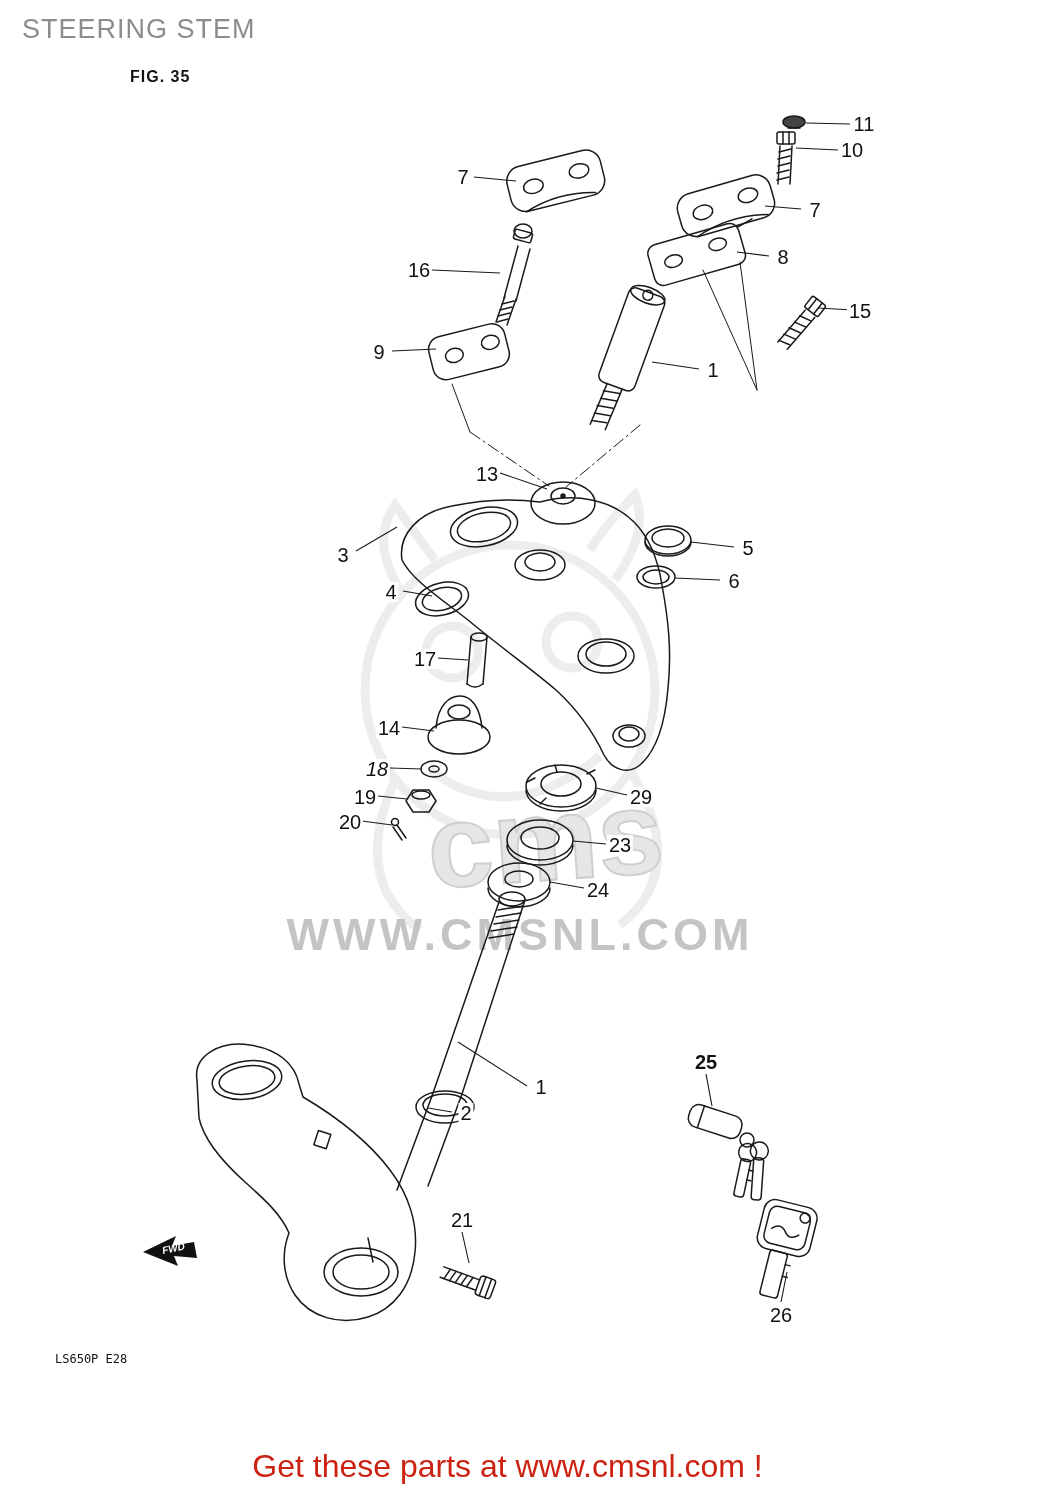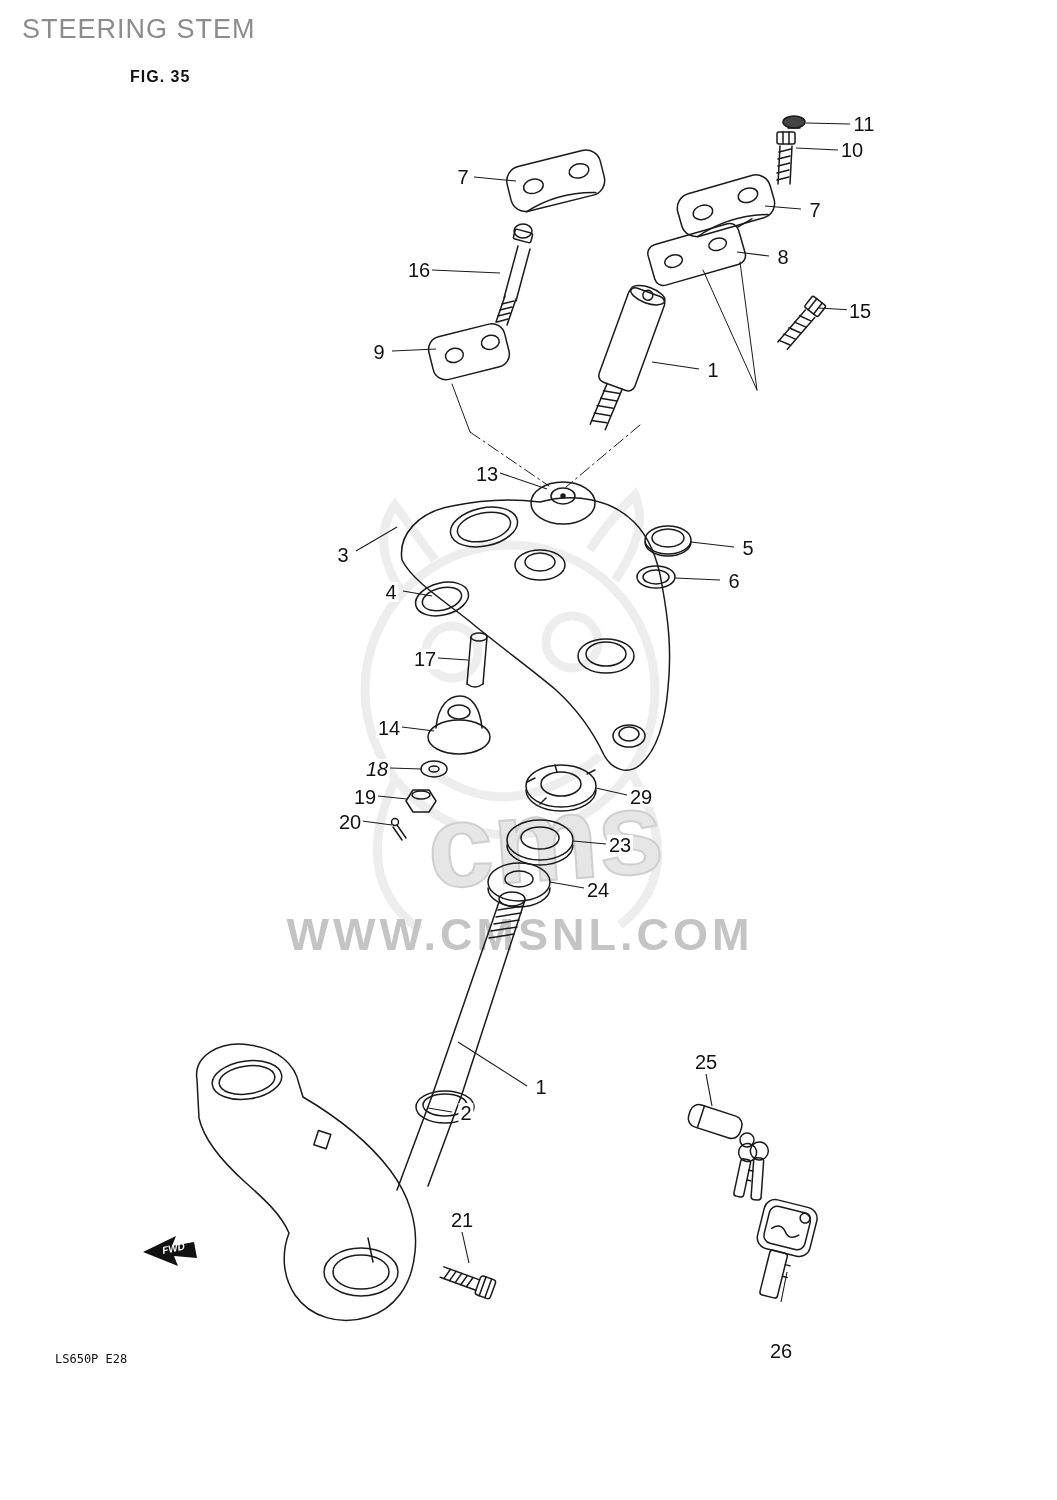"25" div.callout { font-weight: none -> bold }
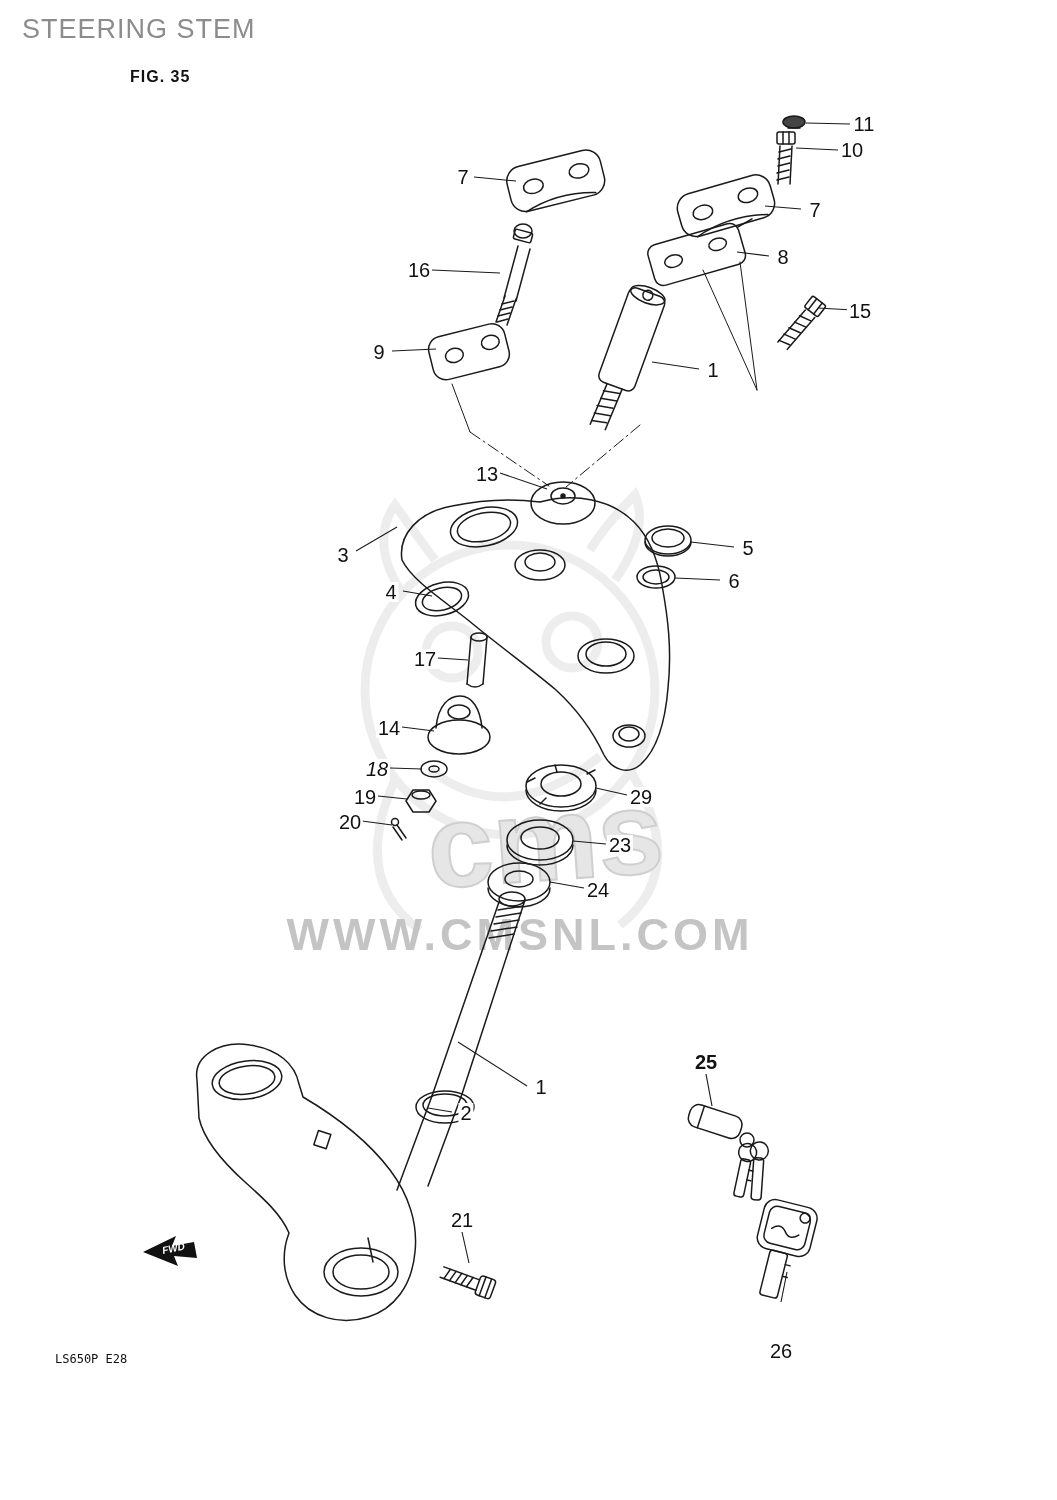"26" div.callout { margin-top: 36px -> none }
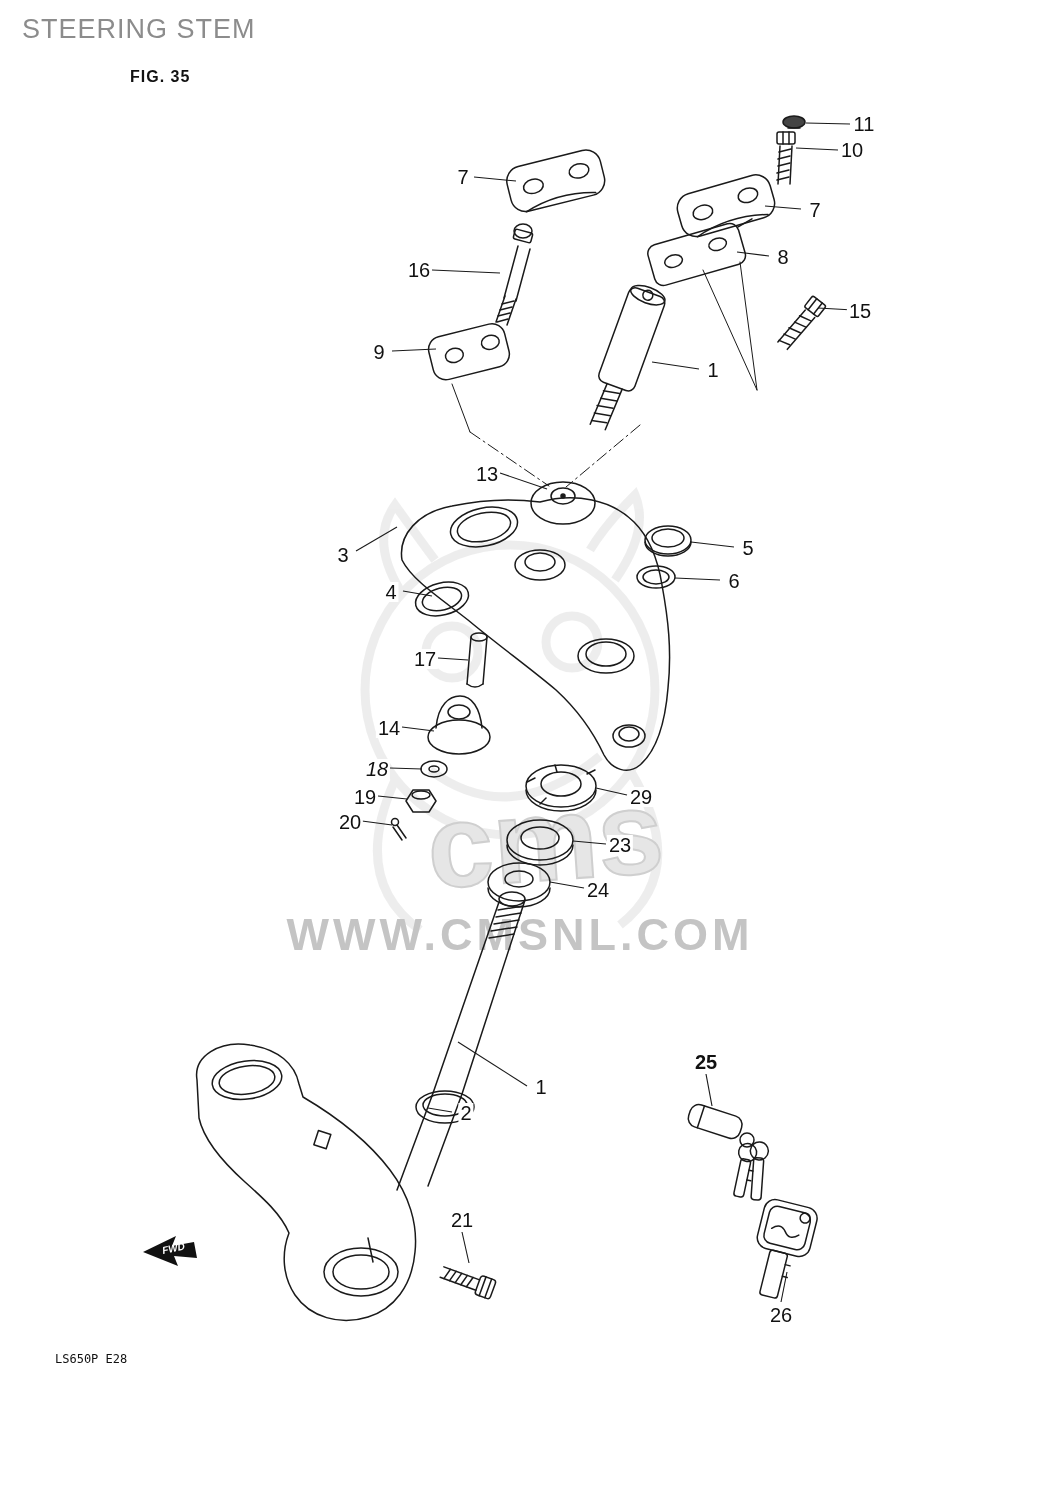"Get these parts at www.cmsnl.com" div.footer { html: none -> <div>Get these parts at www.cmsnl.com !</div> }
